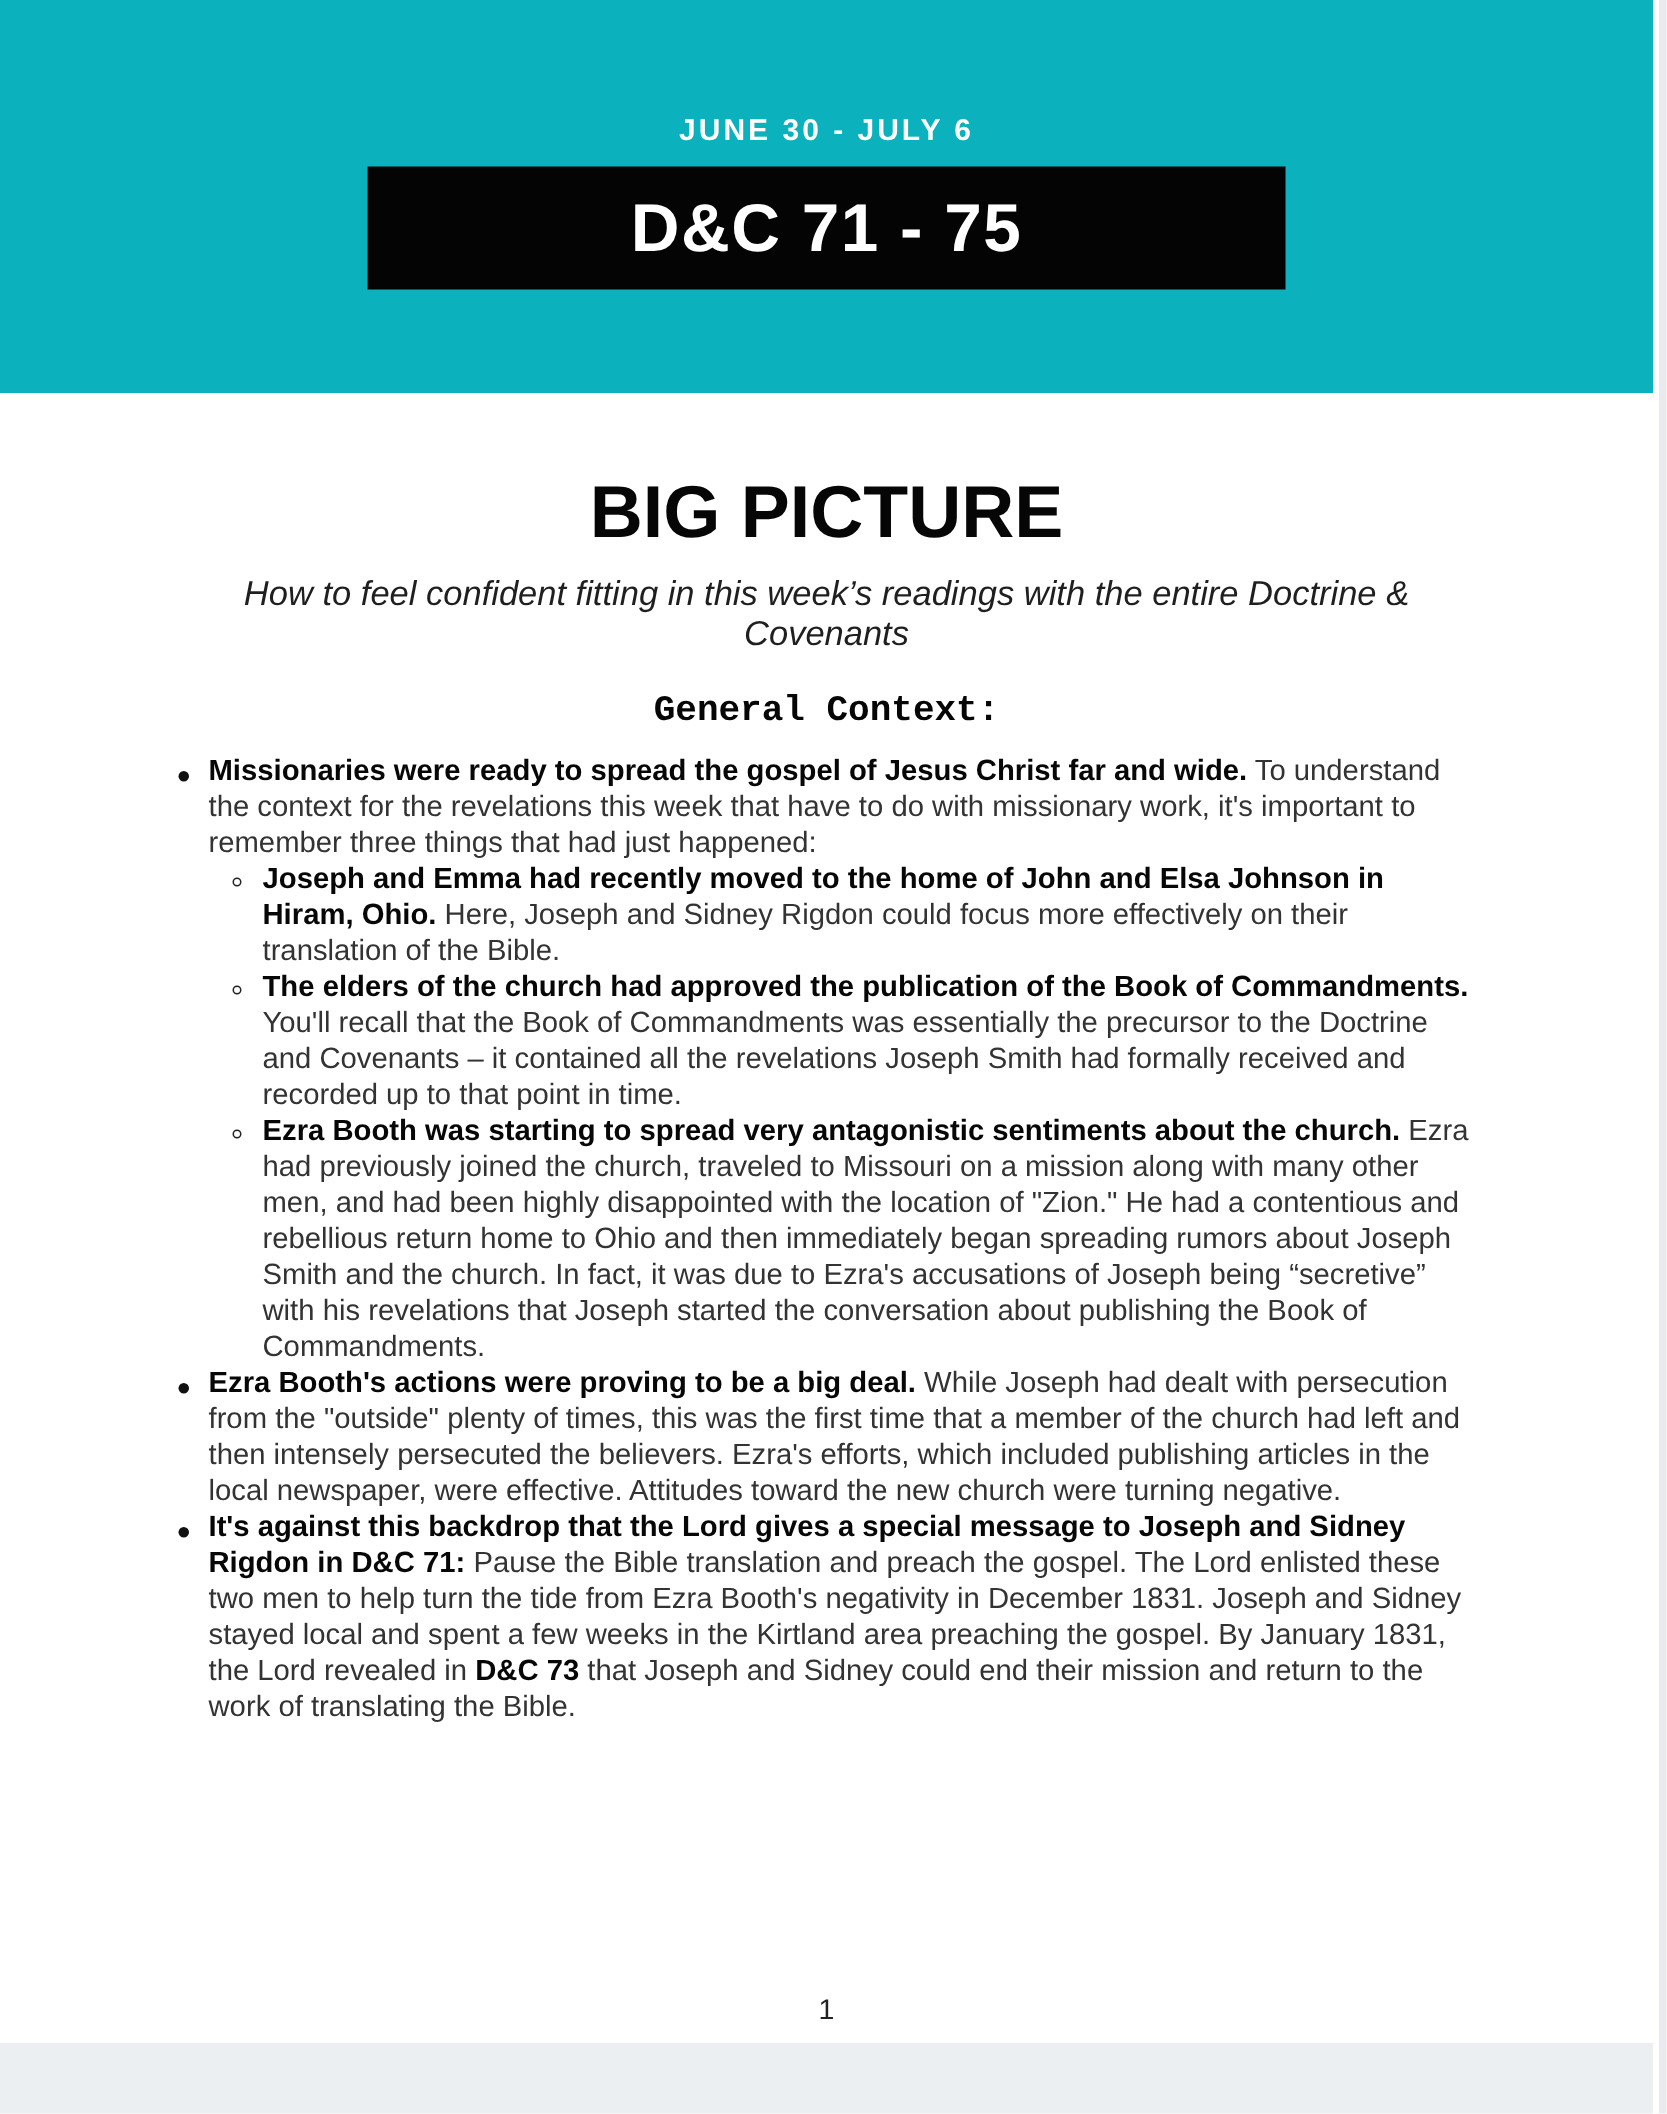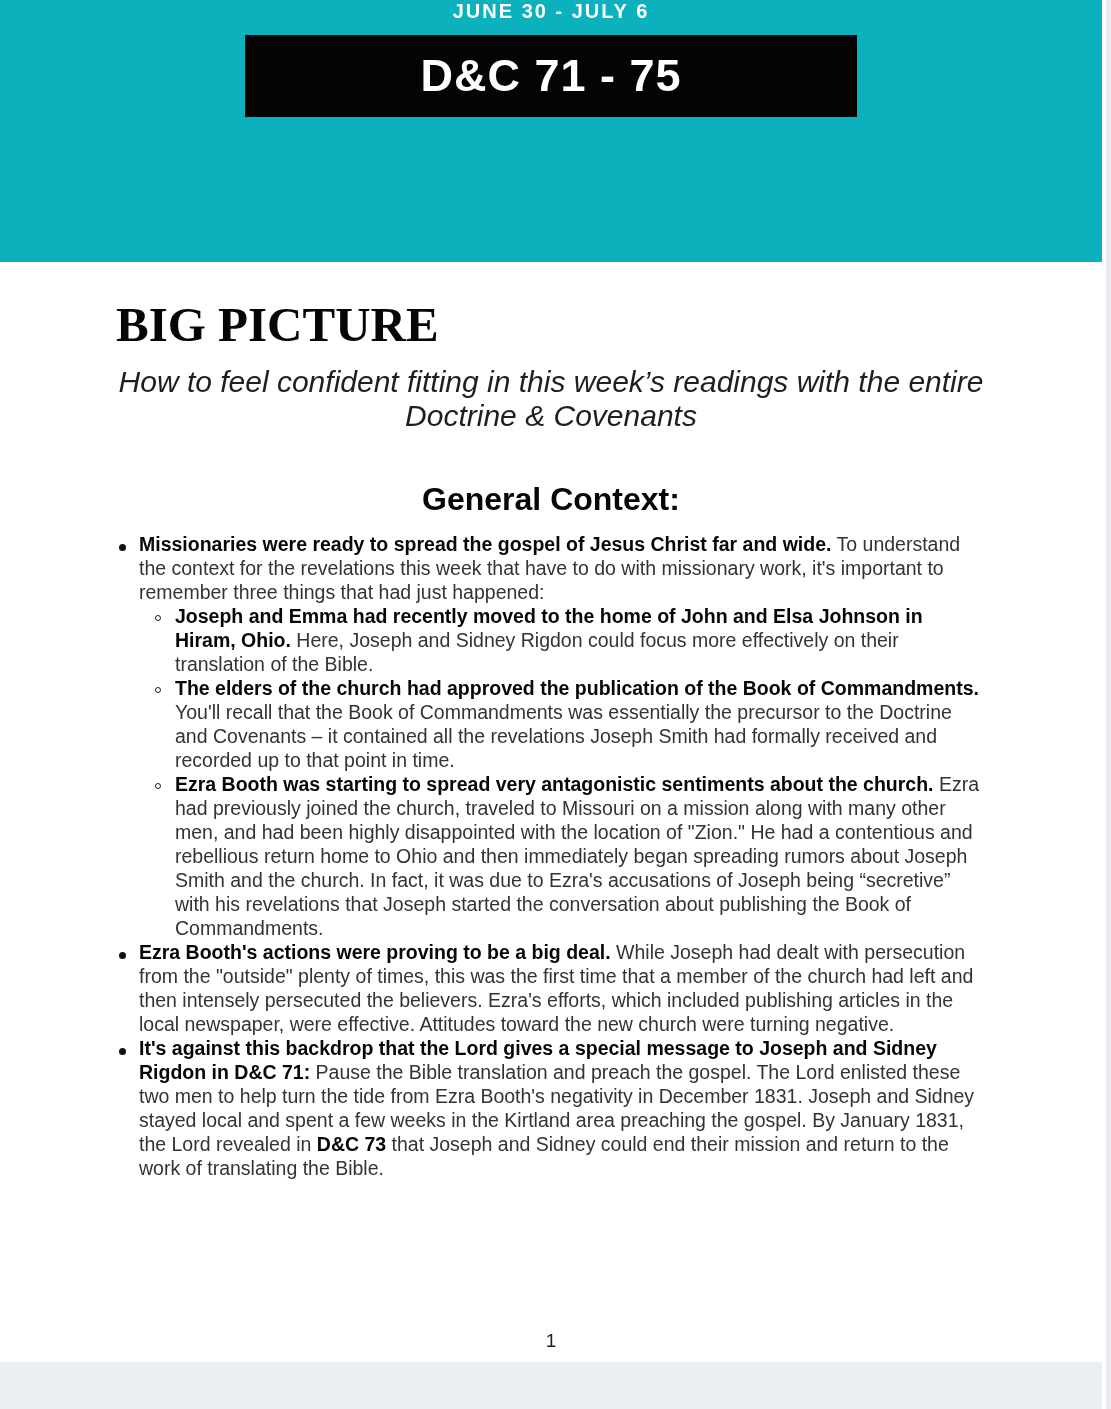"JUNE 30 - JULY 6" .hero-date { padding-top: none -> 76px }
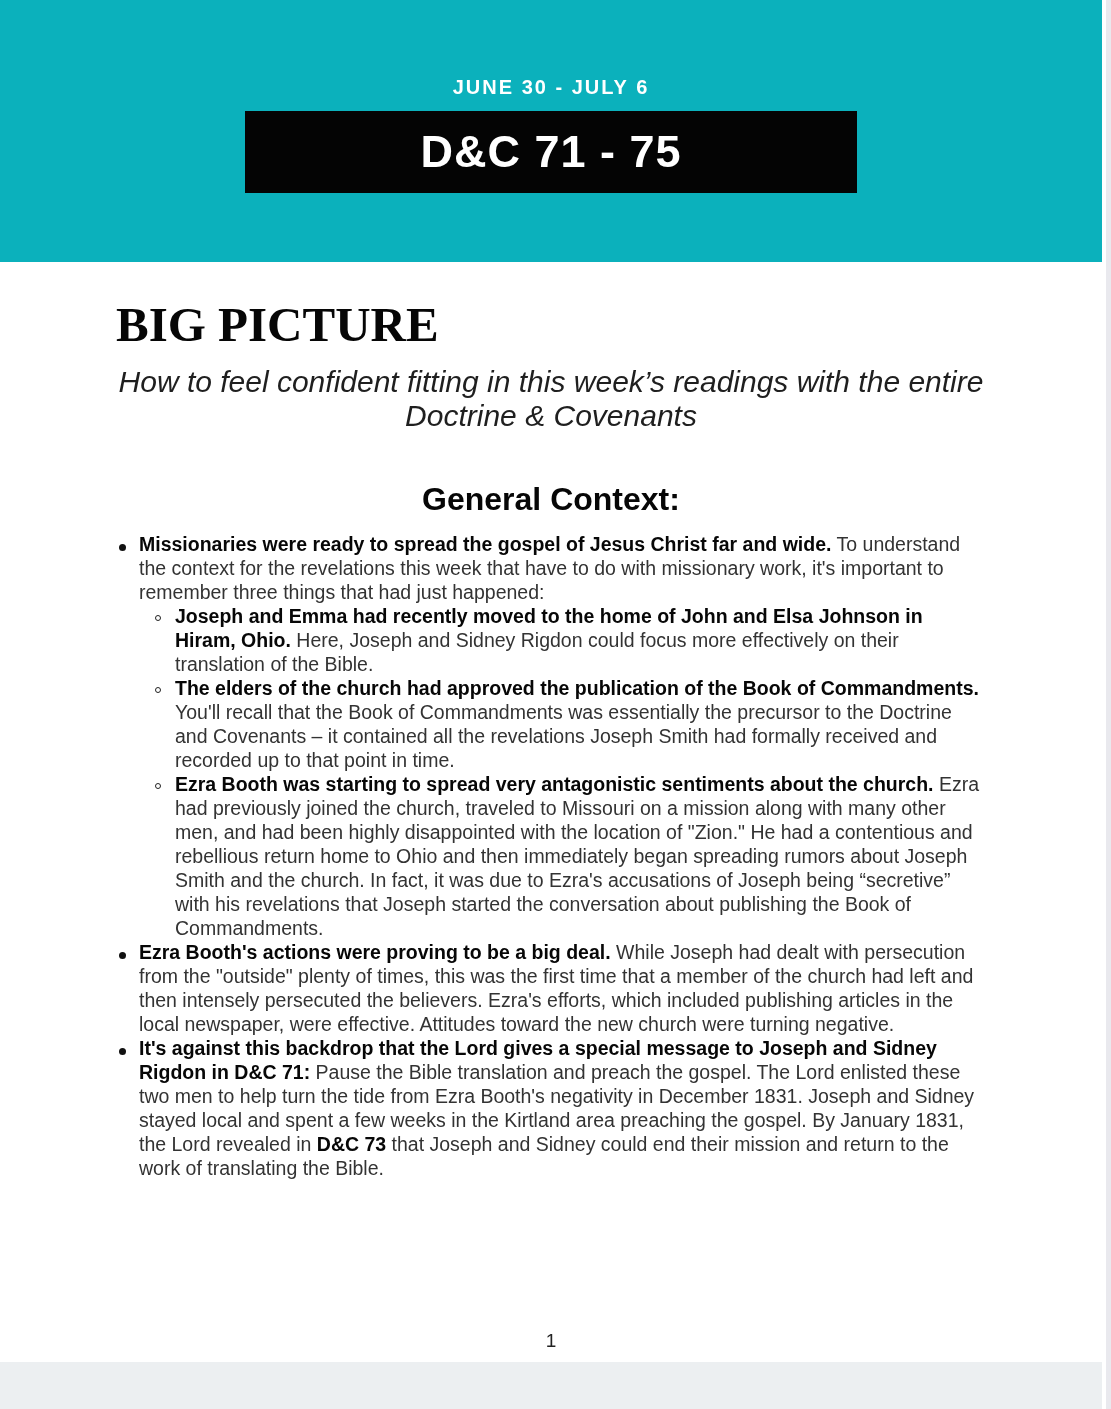"BIG PICTURE" .big-heading { font-family: Liberation Serif, serif -> none; padding-top: 34px -> 52px; text-align: left -> center }
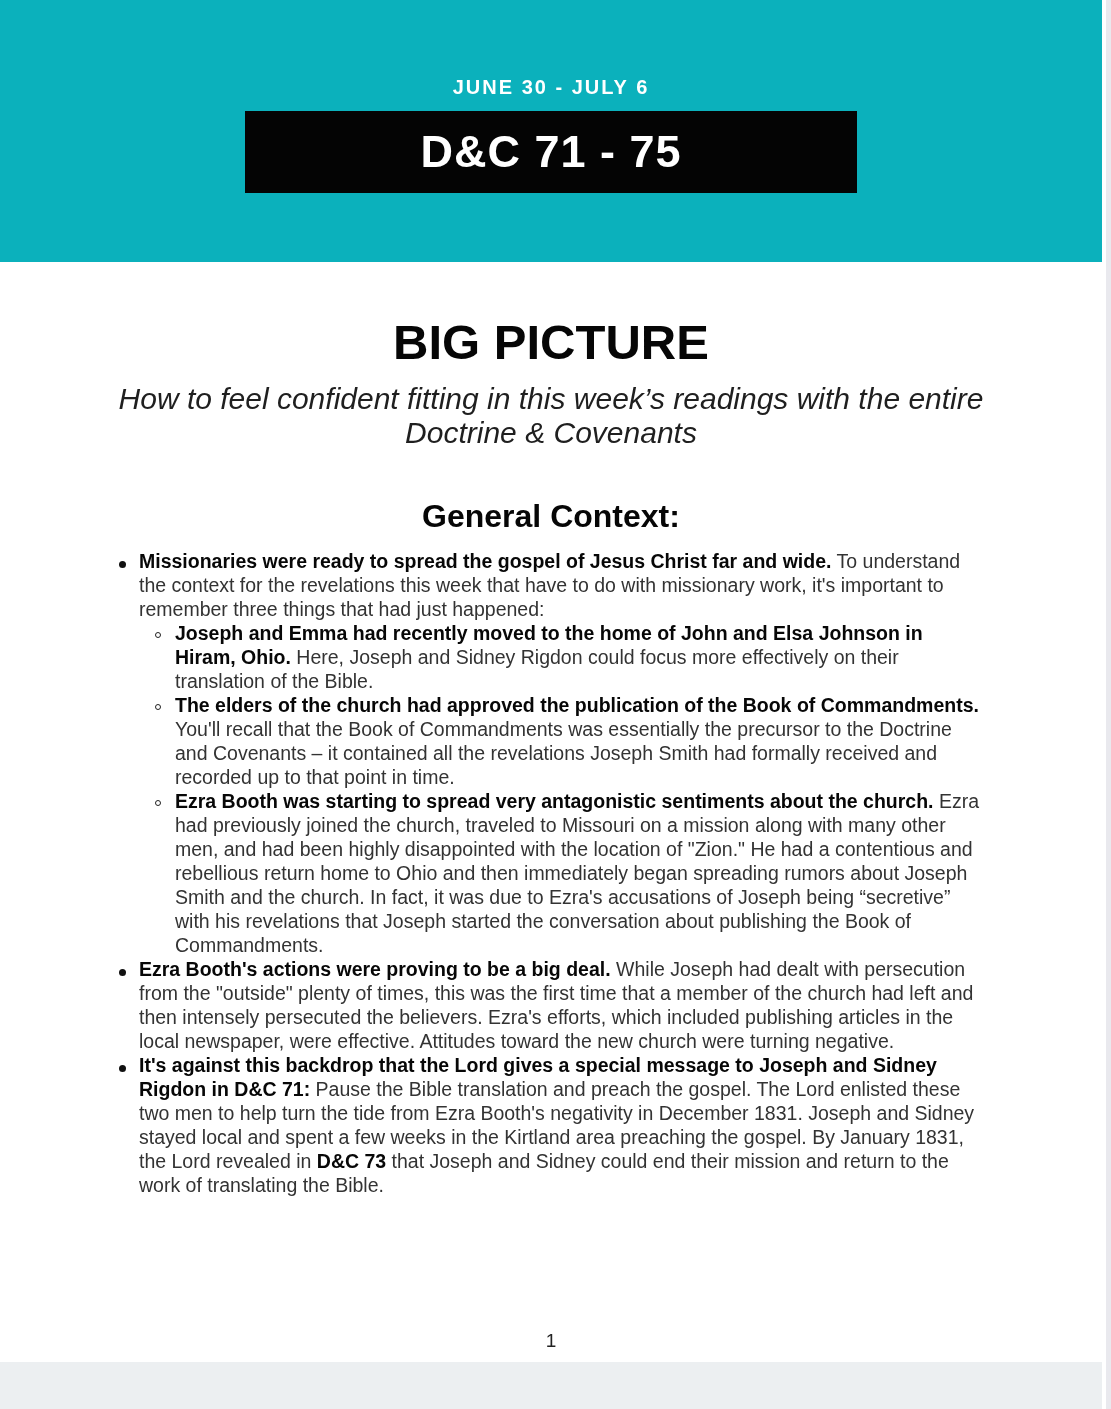"How to feel confident fitting" .subtitle { font-size: 30px -> 23px }
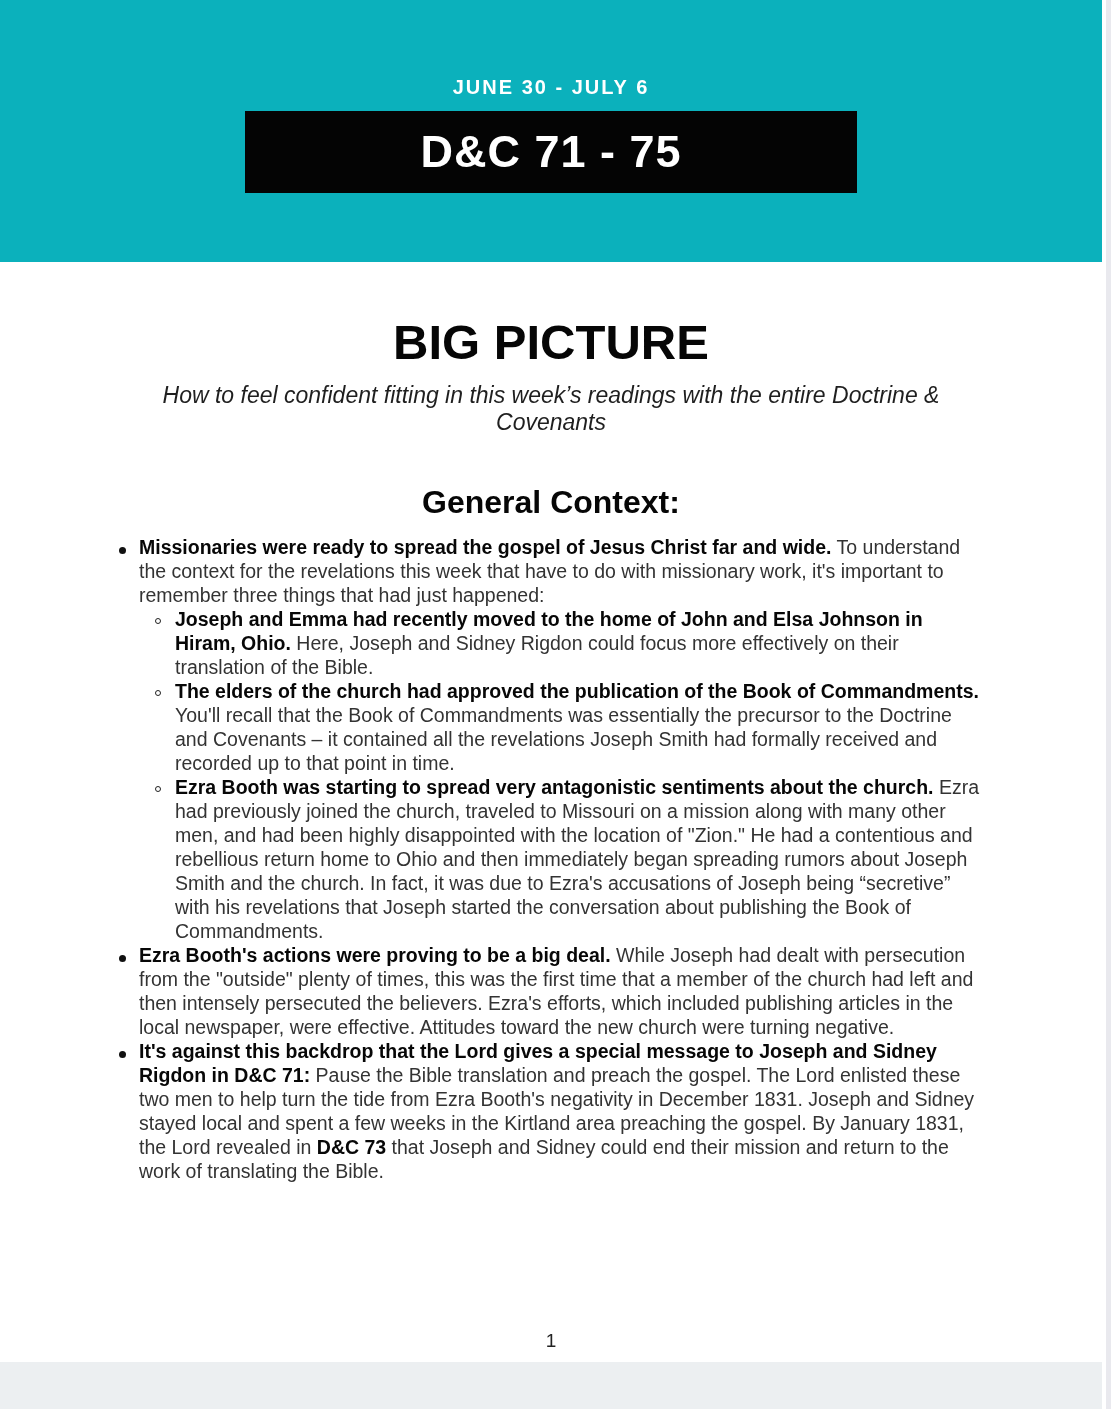"General Context:" .section-heading { font-family: none -> Liberation Mono, monospace; font-size: 32px -> 24px; margin-top: 48px -> 25px }
